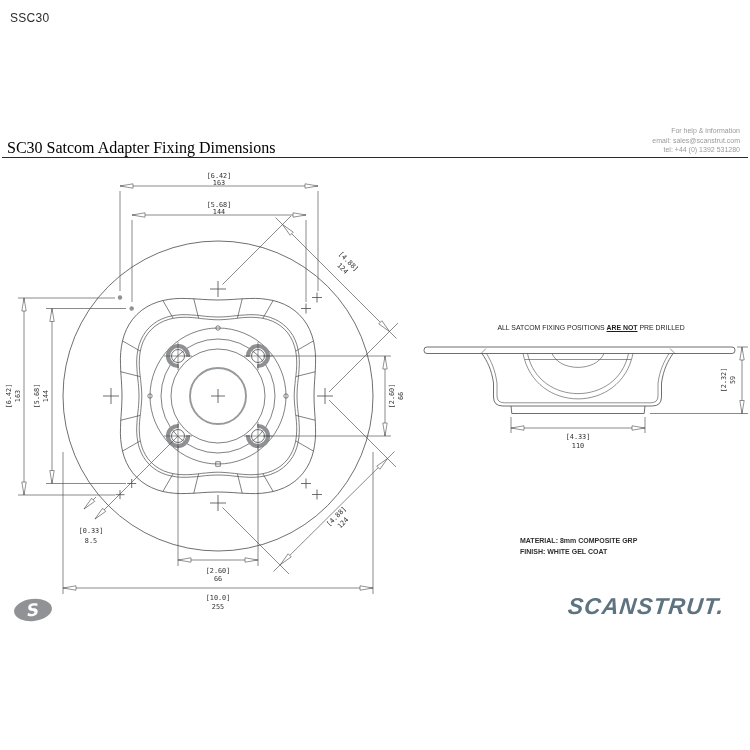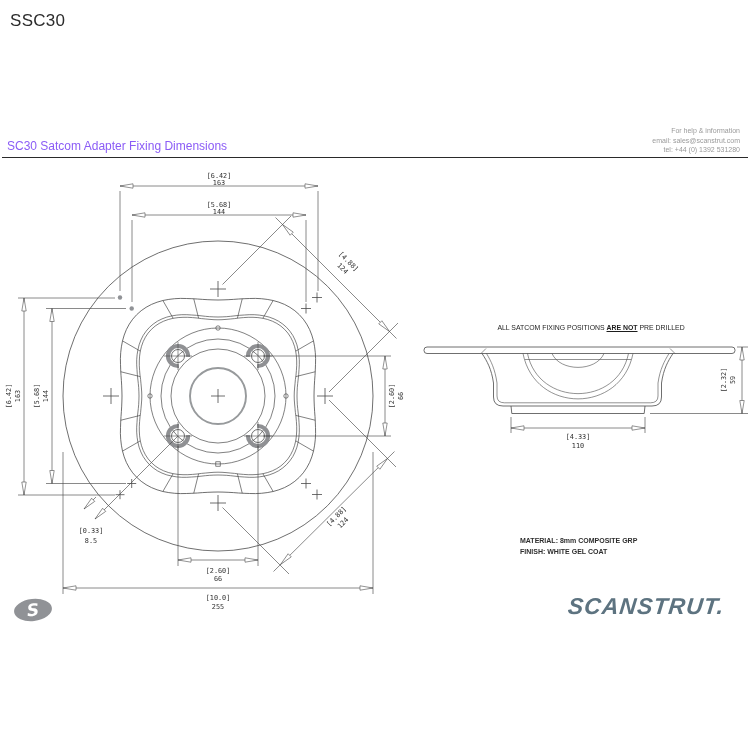"SSC30" #product-code { font-size: 17px -> 12px }
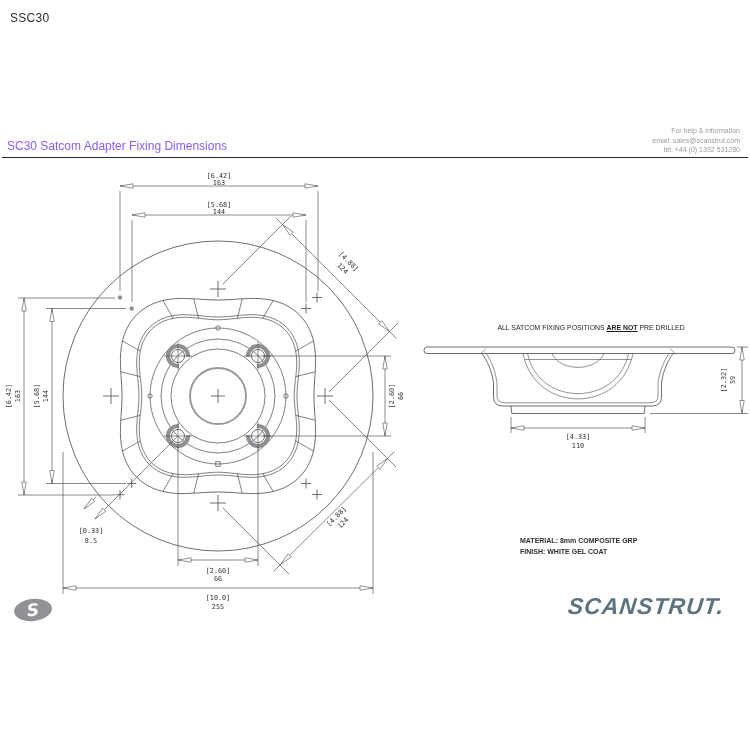"SC30 Satcom Adapter Fixing Dimensions" #page-title { color: #8b5cf6 -> #000000; font-family: none -> Liberation Serif, serif; font-size: 12px -> 16px }
